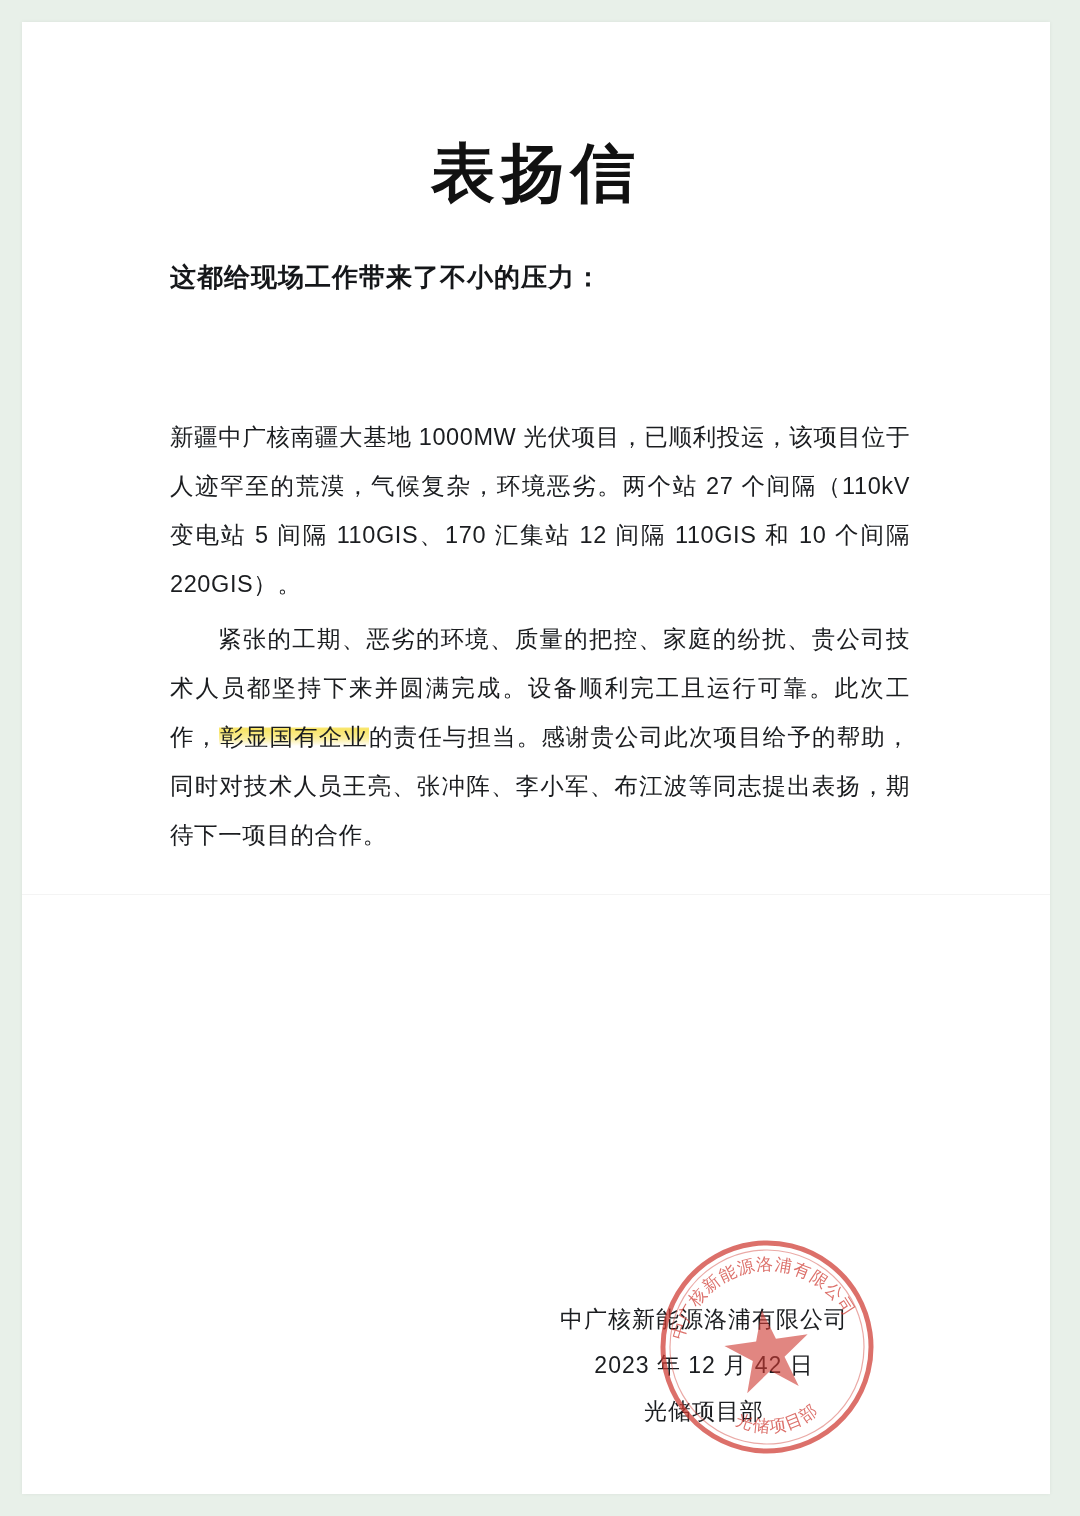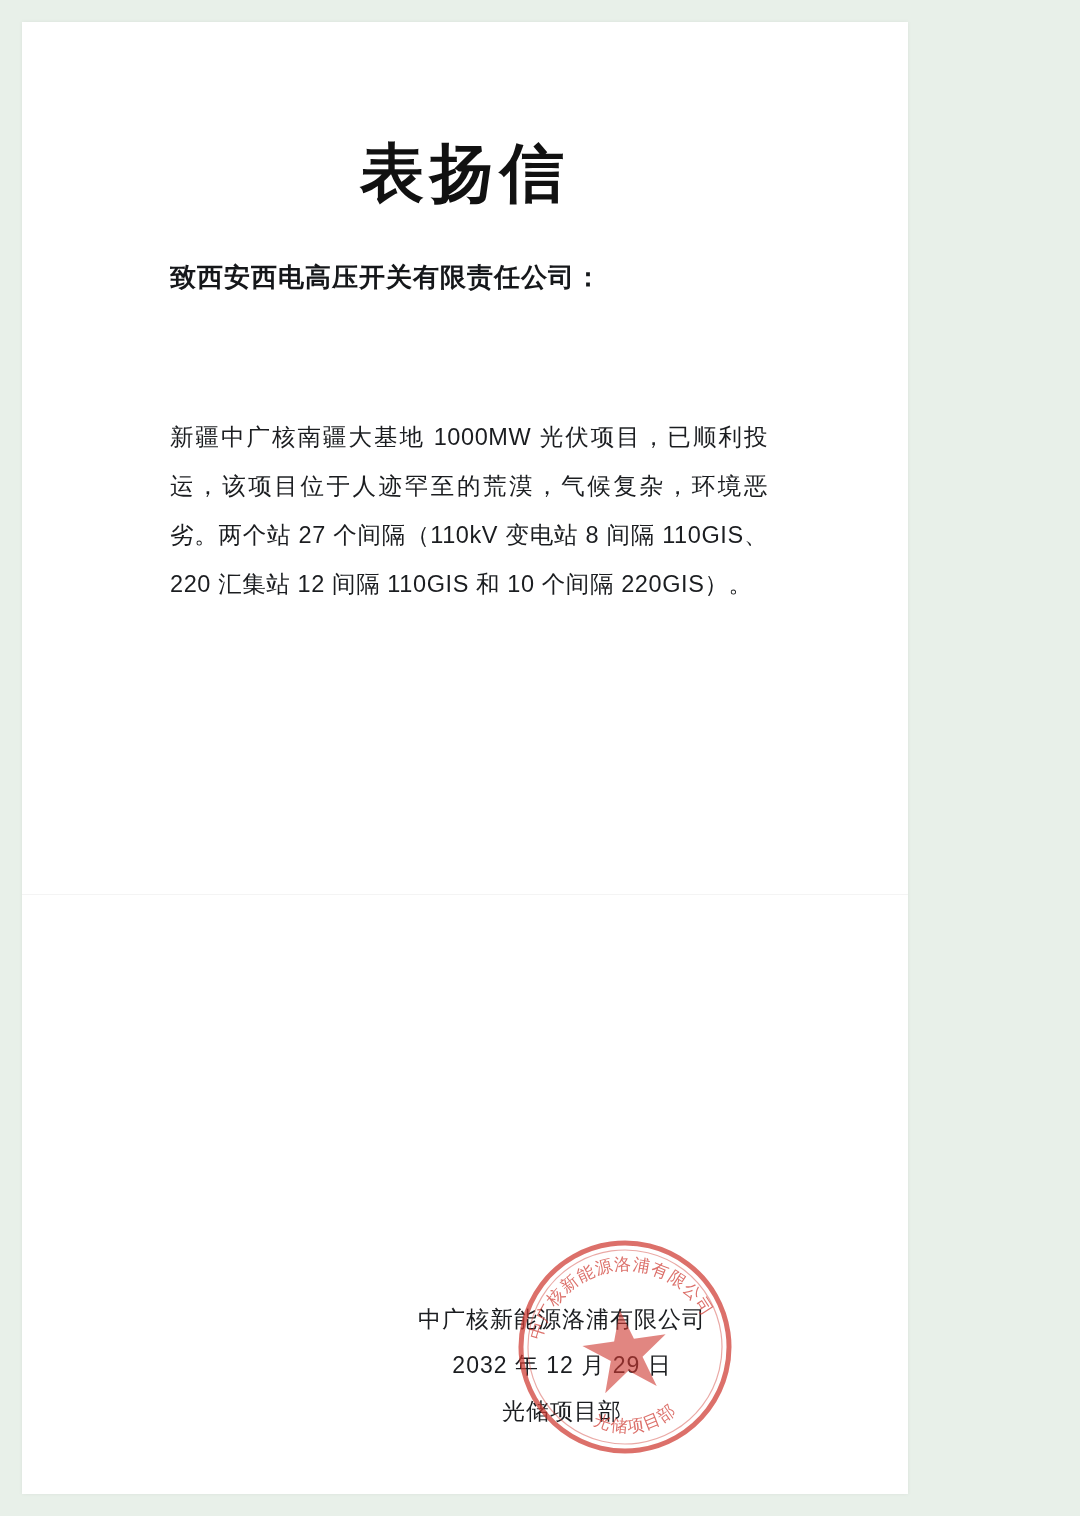"表扬信" .page-frame { width: 886px -> 1028px }
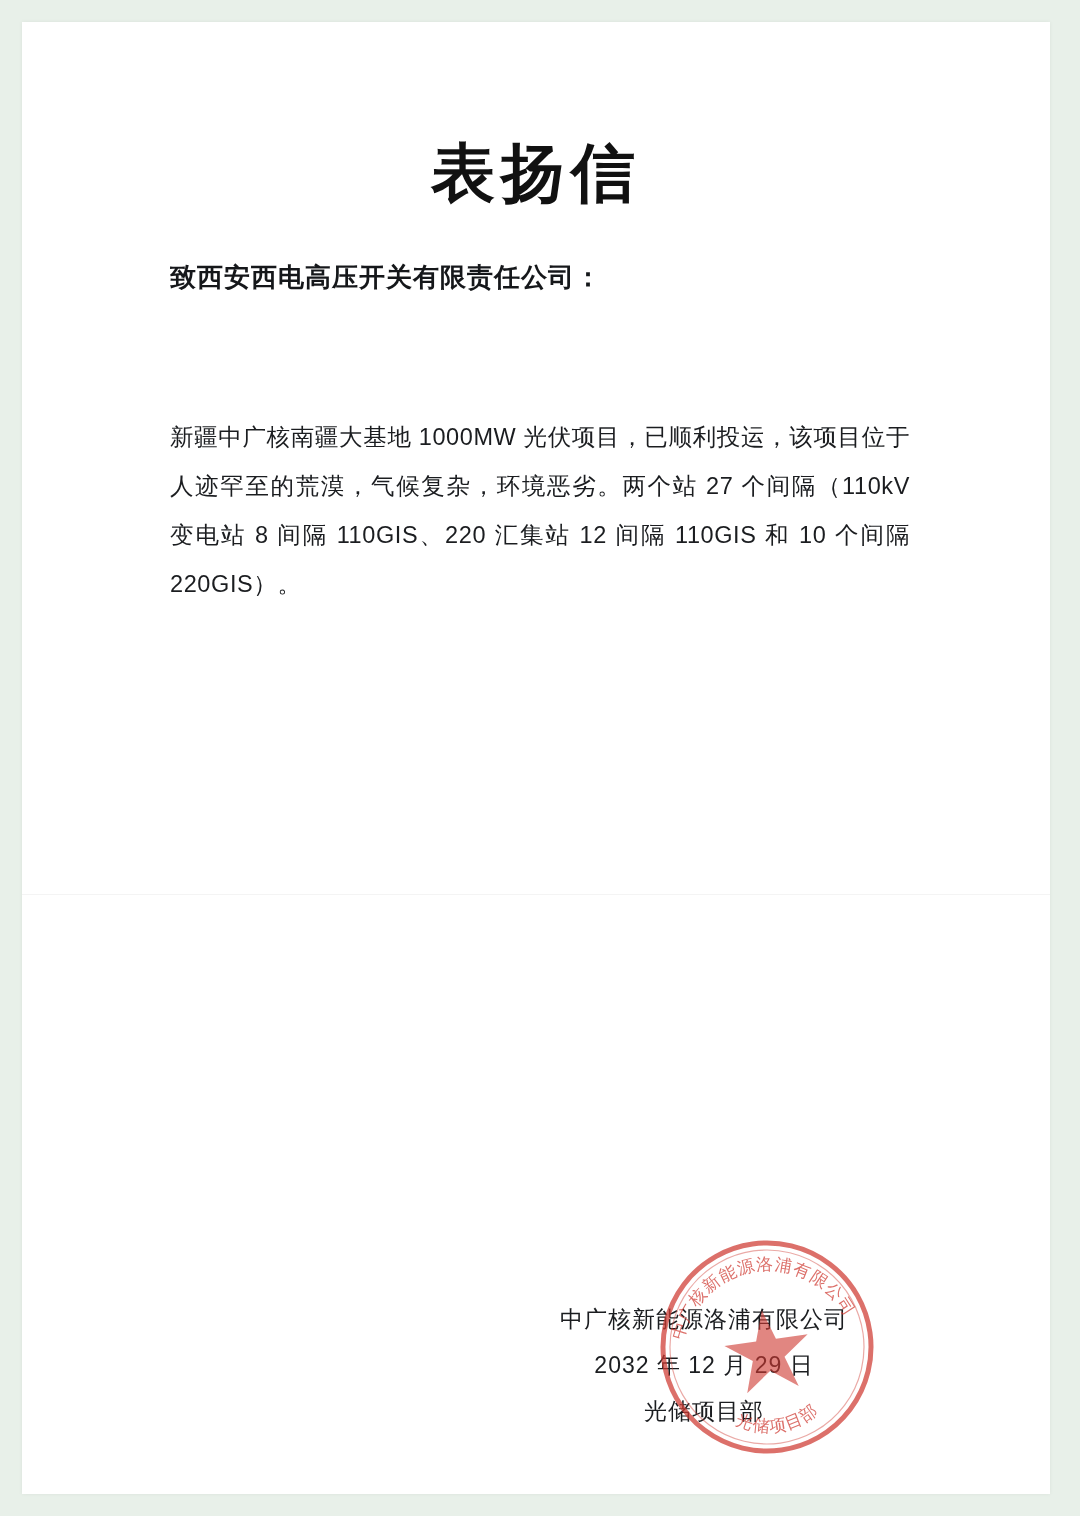"致西安西电高压开关有限责任公司：" div.salutation { text: 致西安西电高压开关有限责任公司 -> 这都给现场工作带来了不小的压力 }
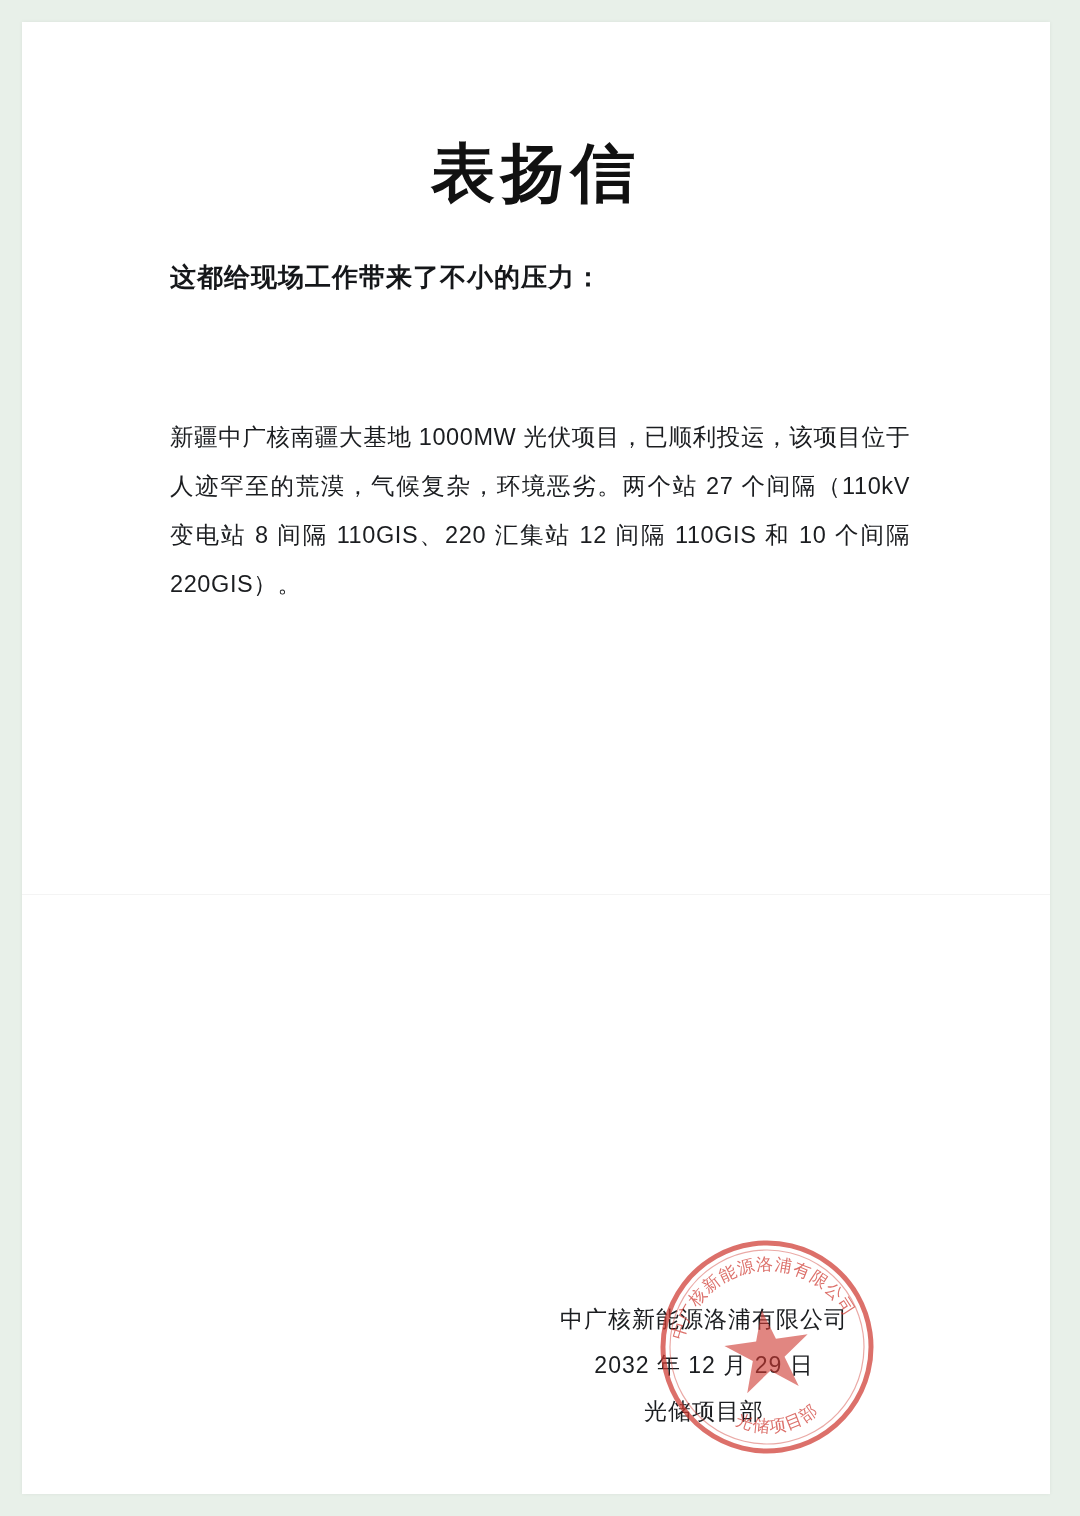"新疆中广核南疆大基地 1000MW" p.para { text: 8 间隔 110GIS、220 -> 5 间隔 110GIS、170 }
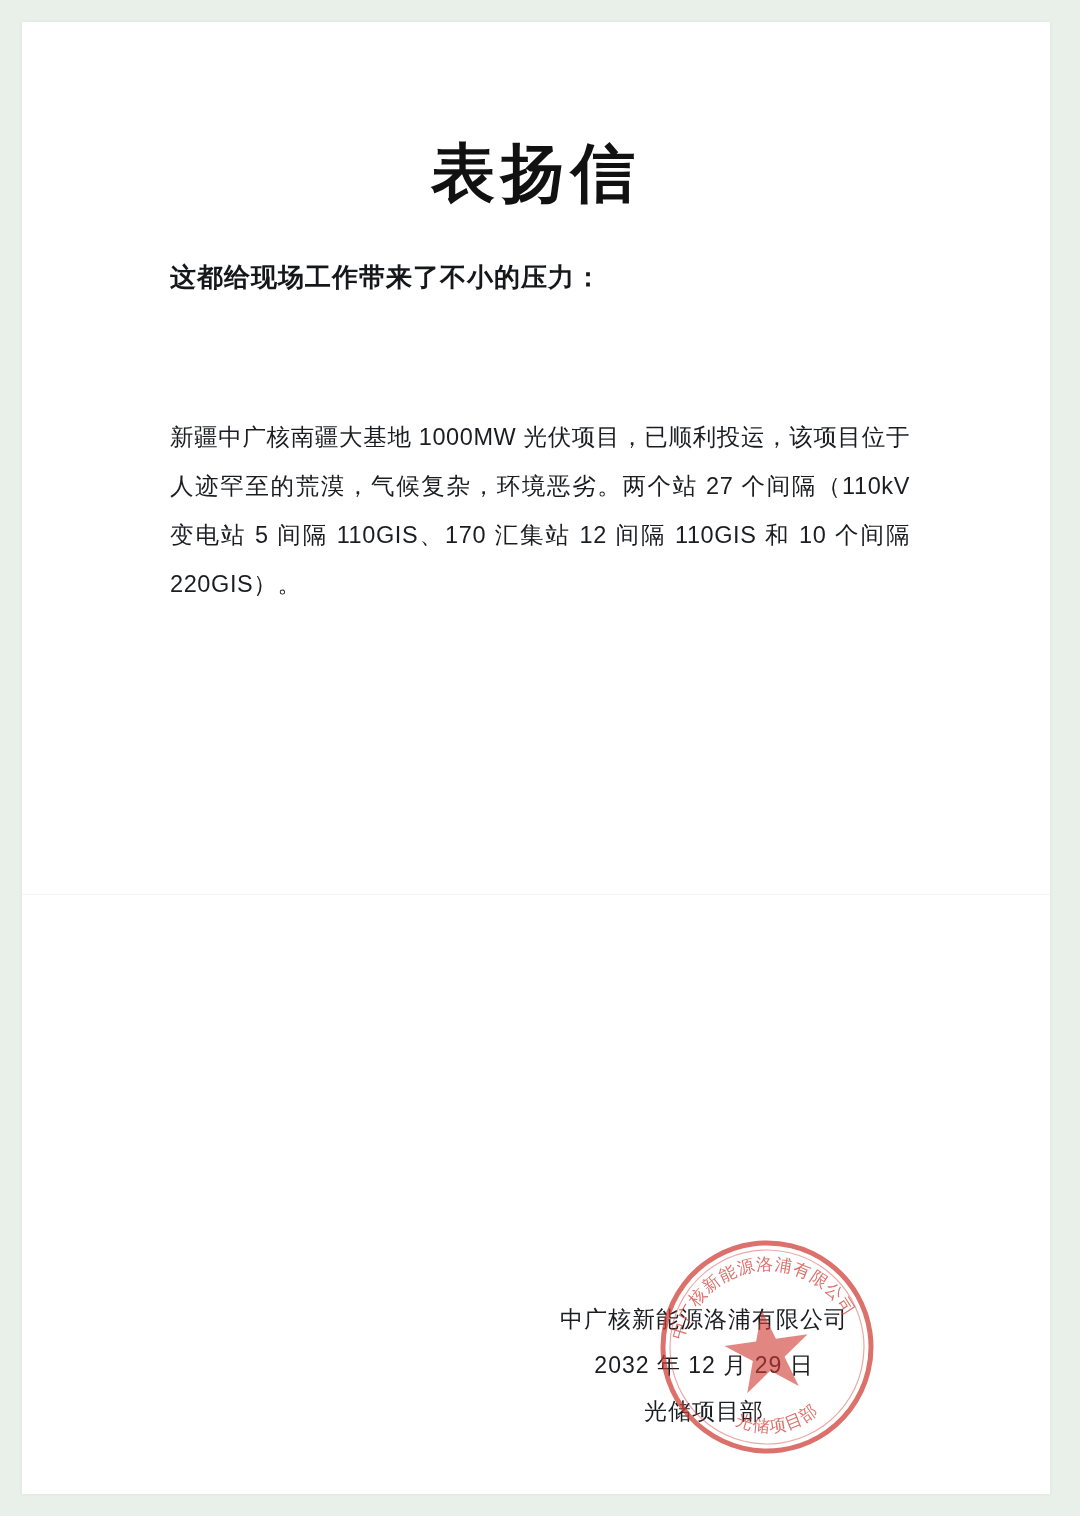"紧张的工期、恶劣的环境、质量的把控、家庭的纷扰、贵公司技术人员都坚持下来并圆满完" p.para { html: none -> <p>紧张的工期、恶劣的环境、质量的把控、家庭的纷扰、贵公司技术人员都坚持下来并圆满完成。设备顺利完工且运行可靠。此次工作，<span>彰显国有企业</span>的责任与担当。感谢贵公司此次项目给予的帮助，同时对技术人员王亮、张冲阵、李小军、布江波等同志提出表扬，期待下一项目的合作。</p> }
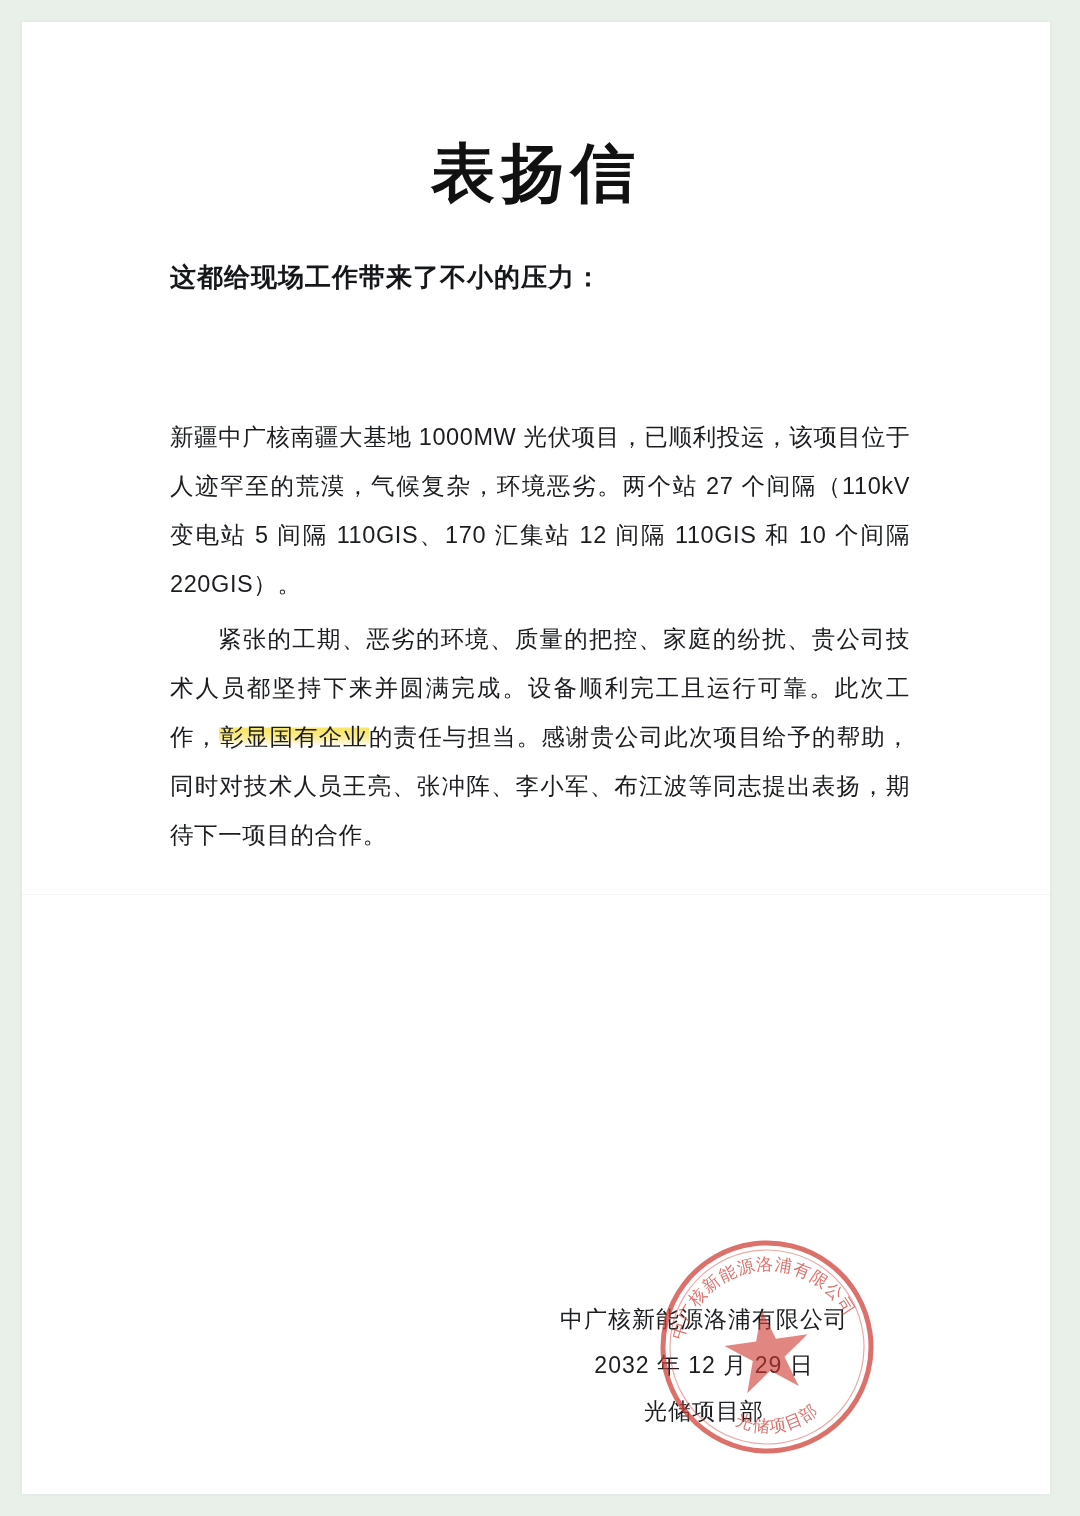"2032 年 12 月 29" div.sign-line { text: 2032 年 12 月 29 -> 2023 年 12 月 42 }
